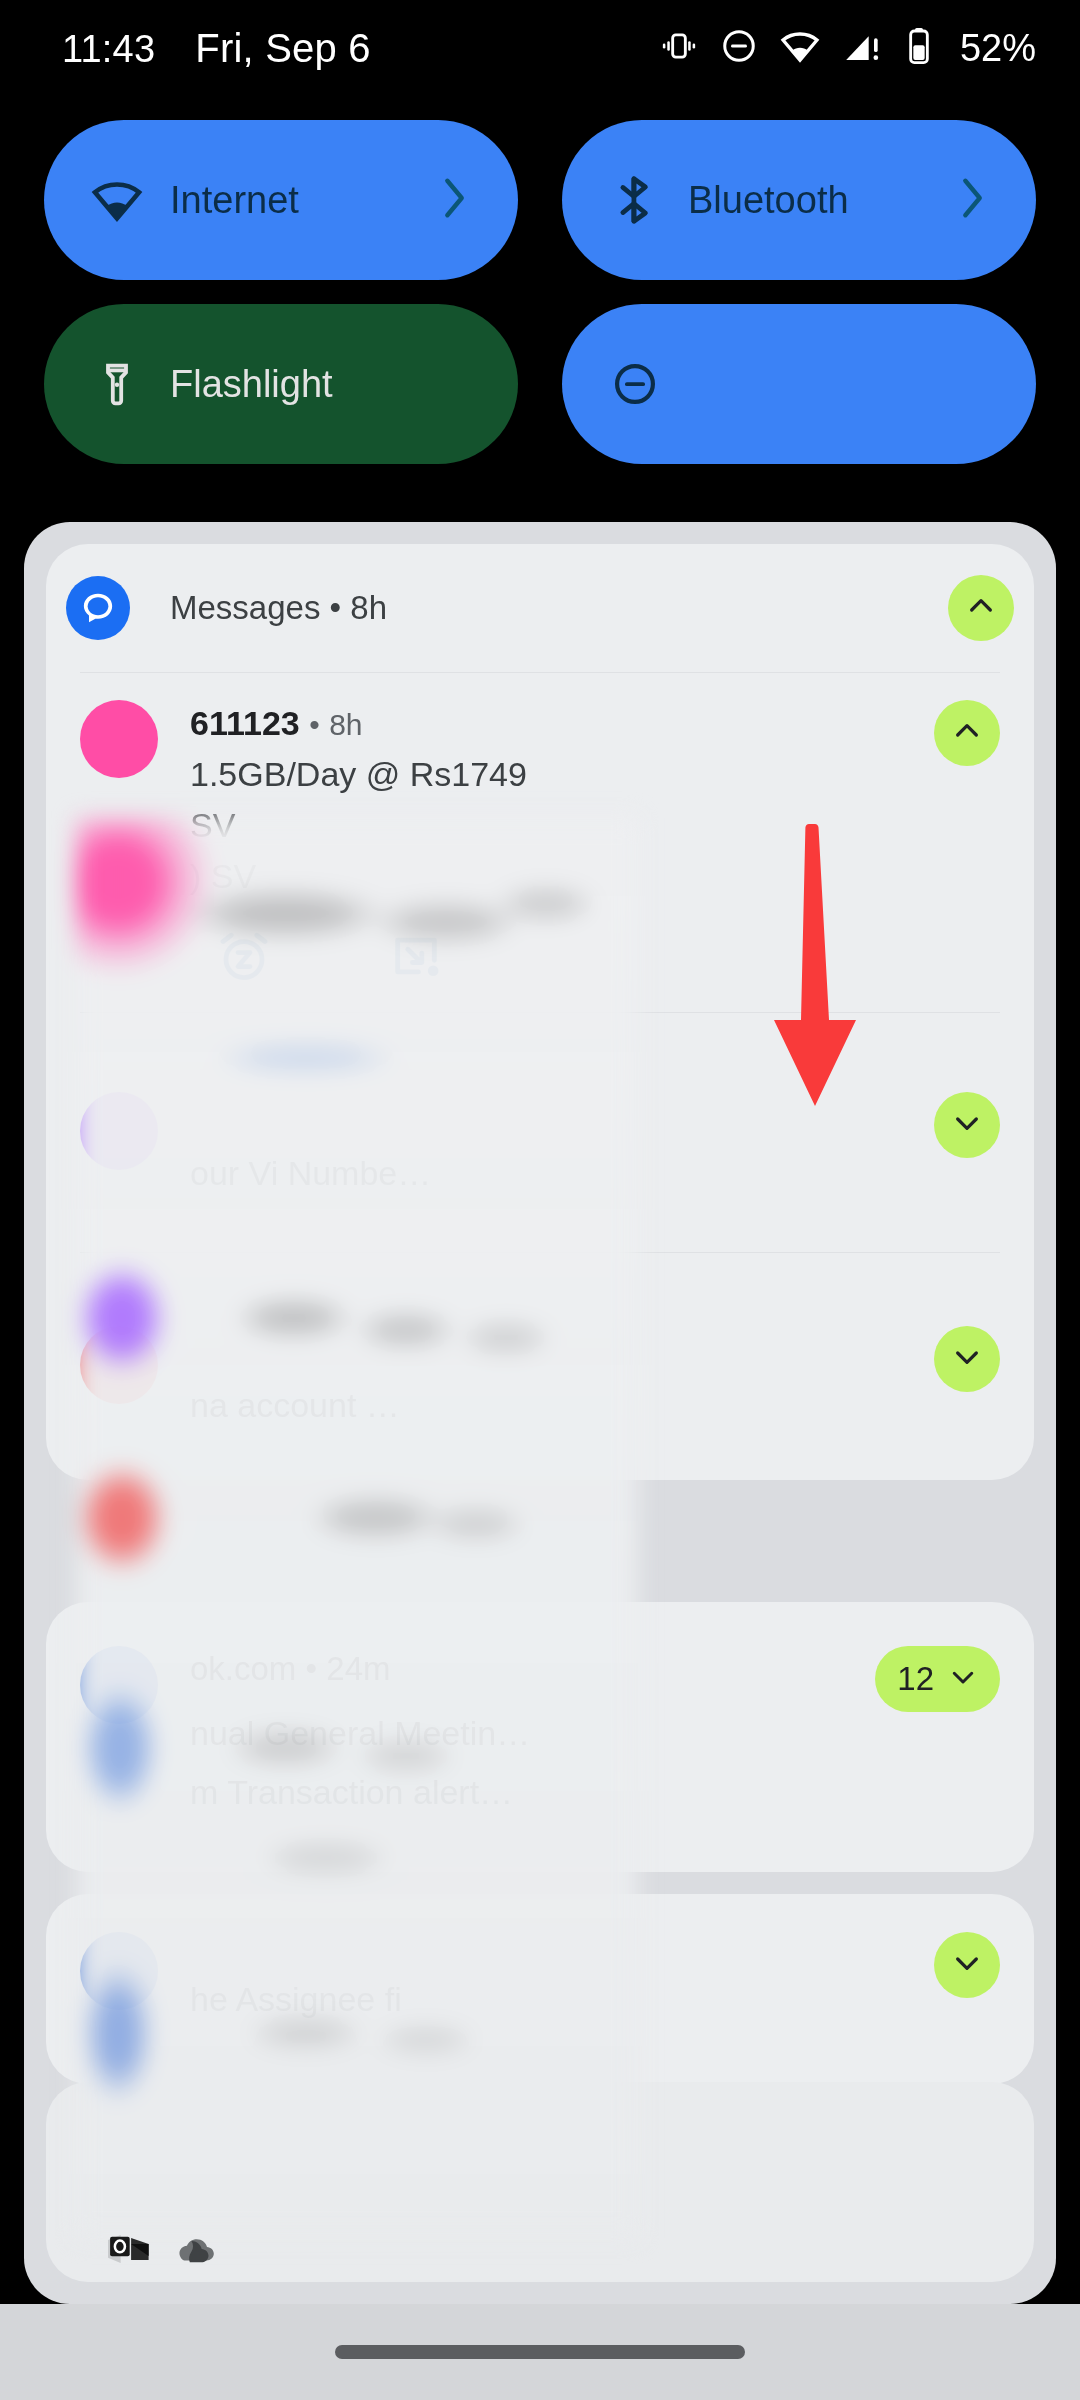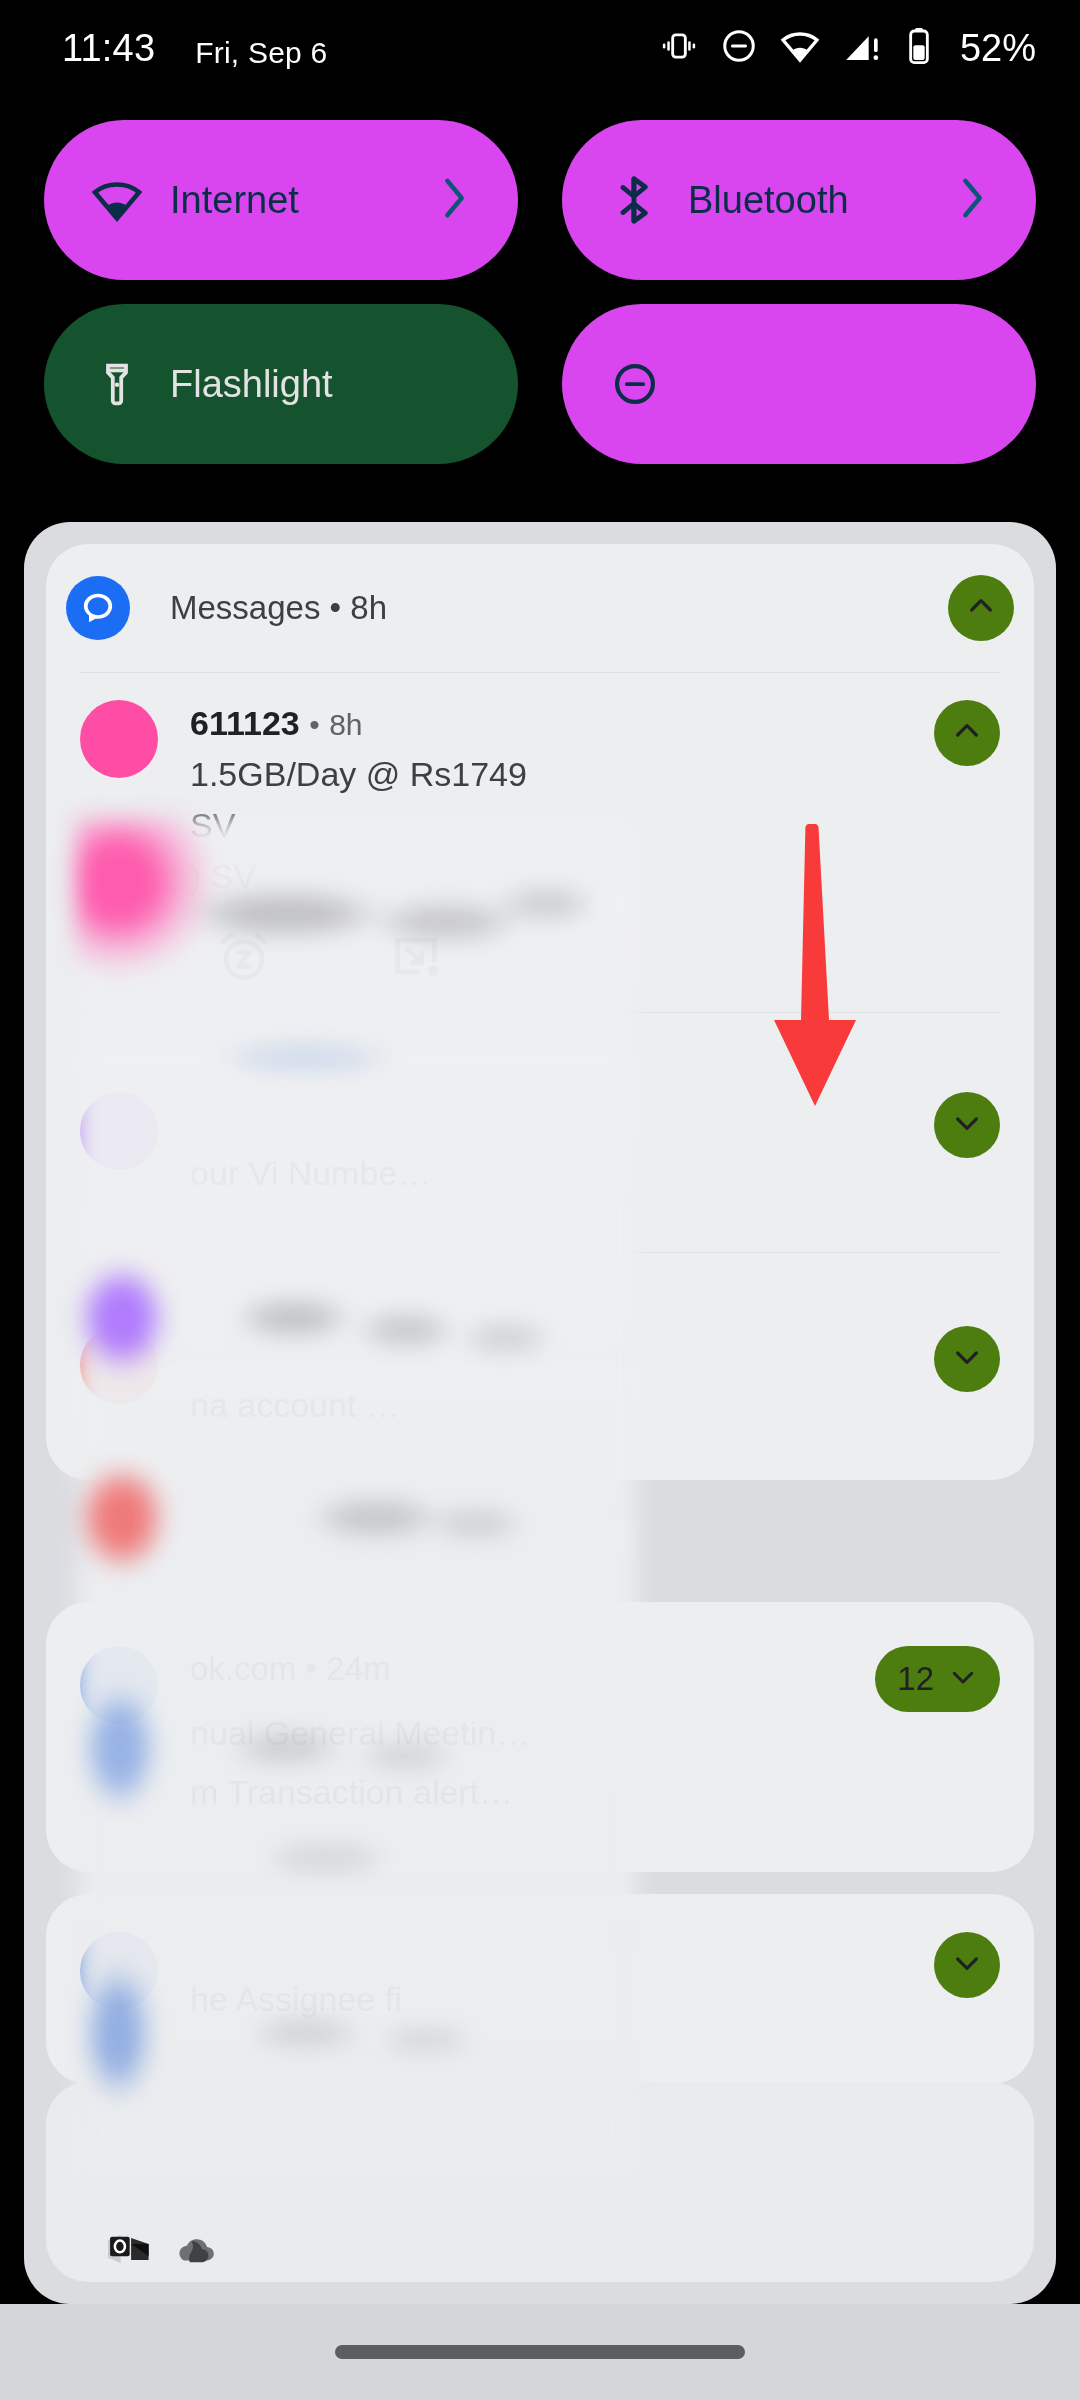"Fri, Sep 6" #sb-date { font-size: 30px -> 40px }
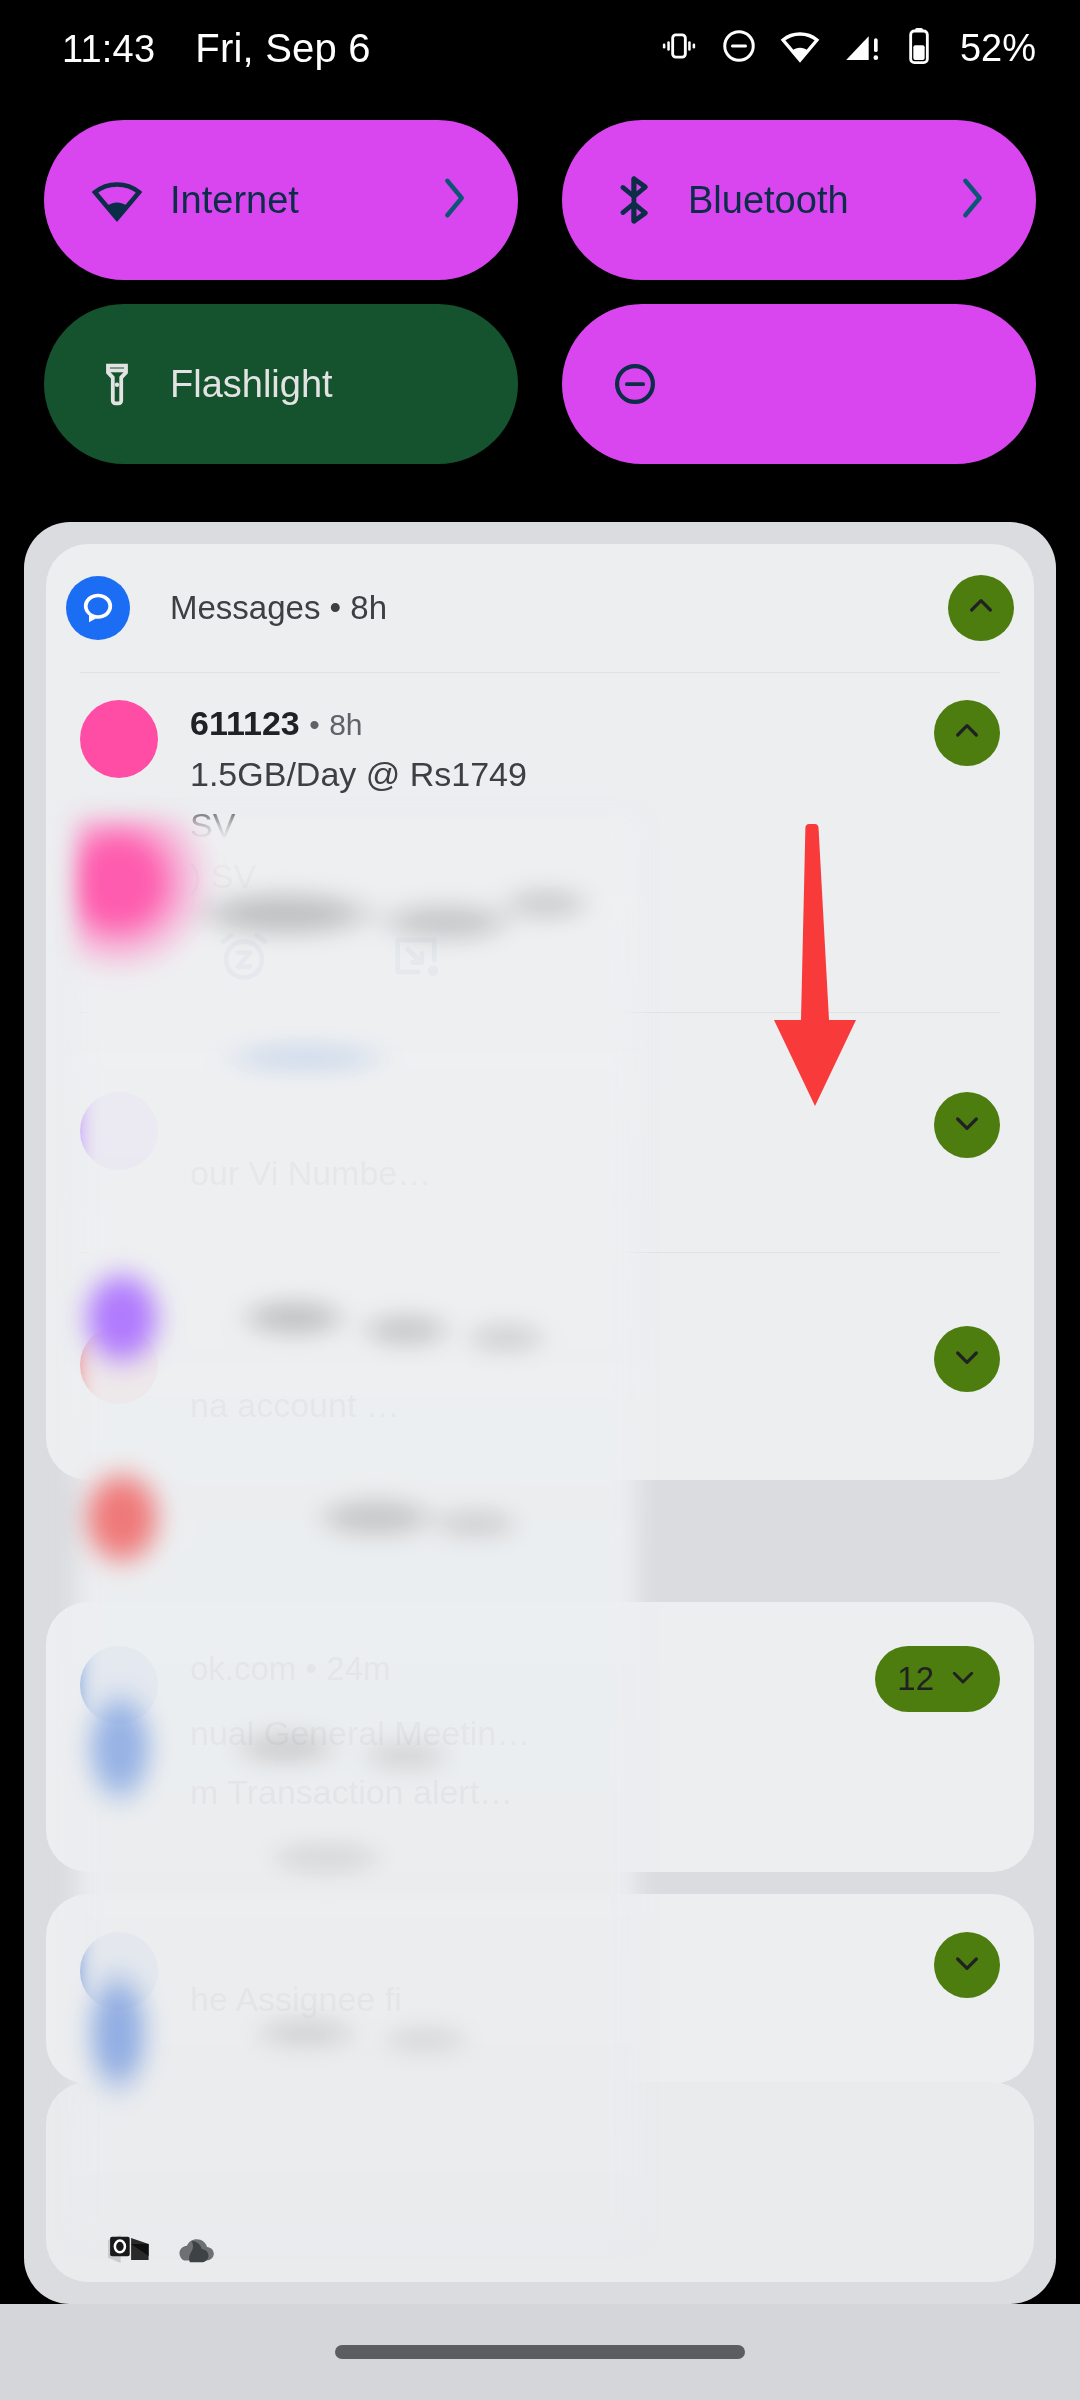"Internet" .tile { background: #d946ef -> #3b82f6 }
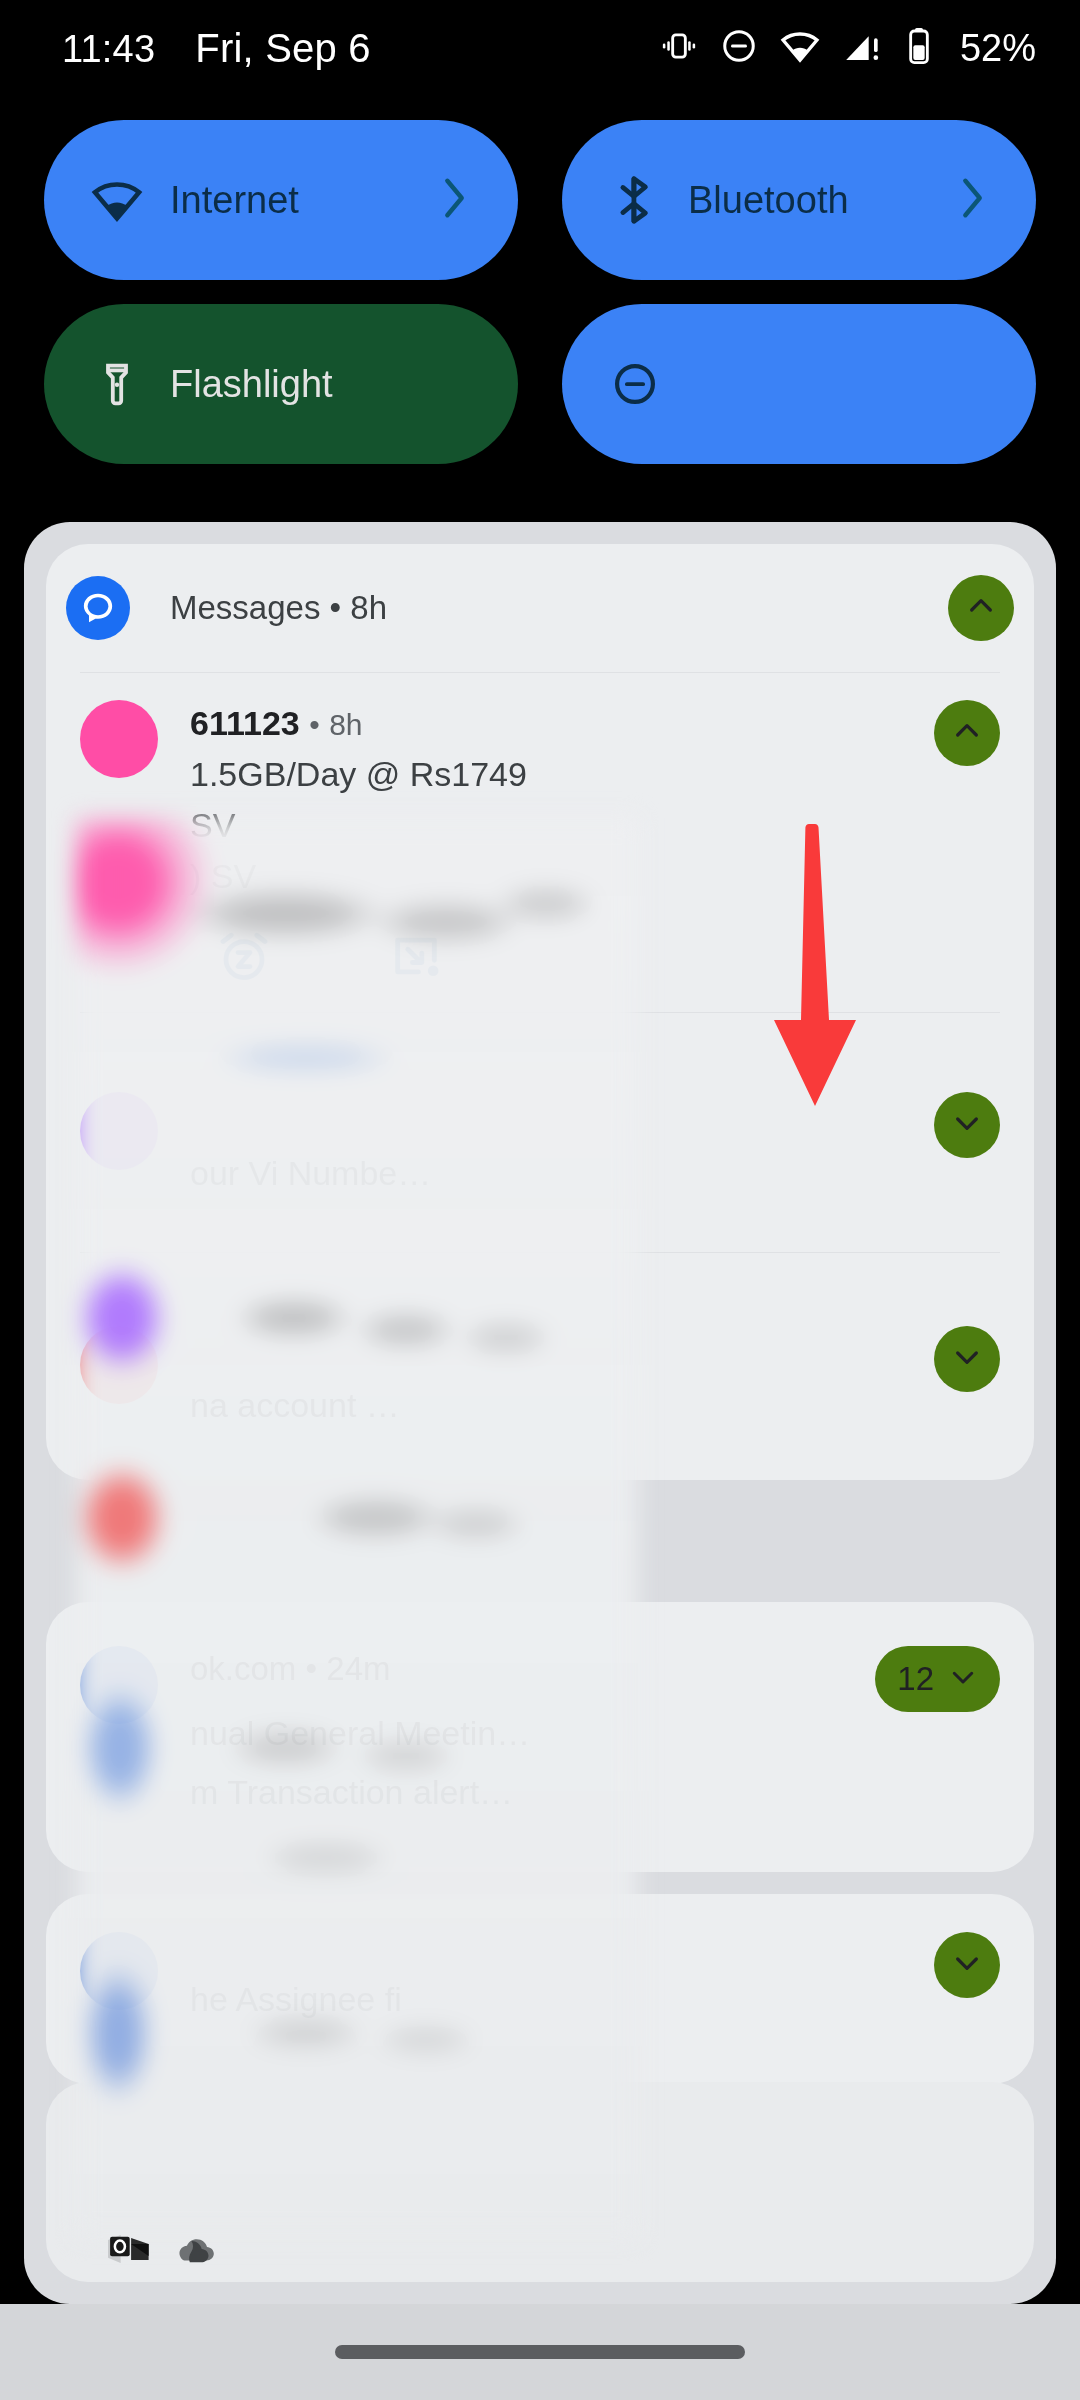"12" .expander { background: #4d7c0f -> #bef264 }
